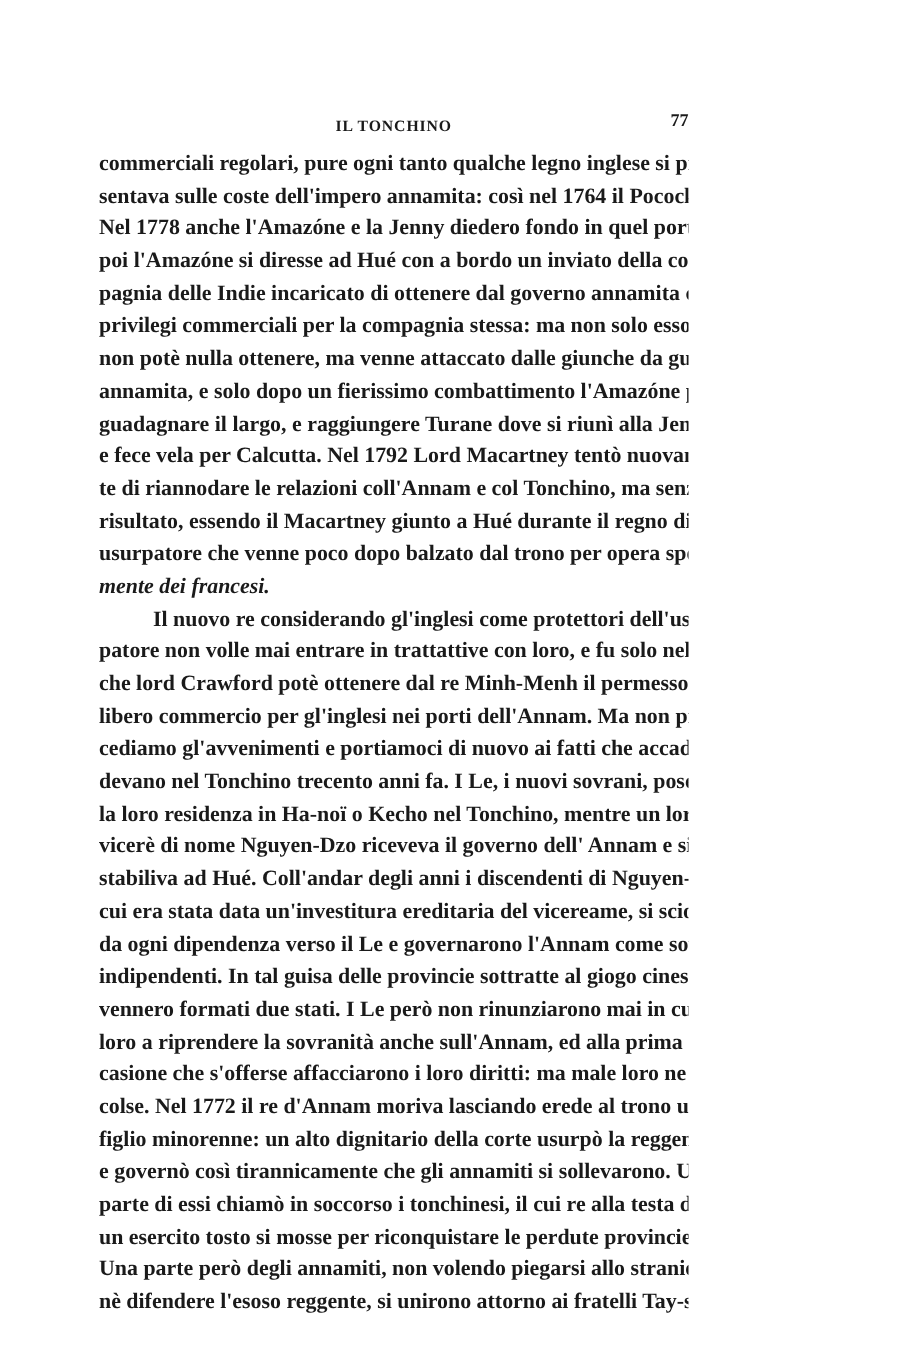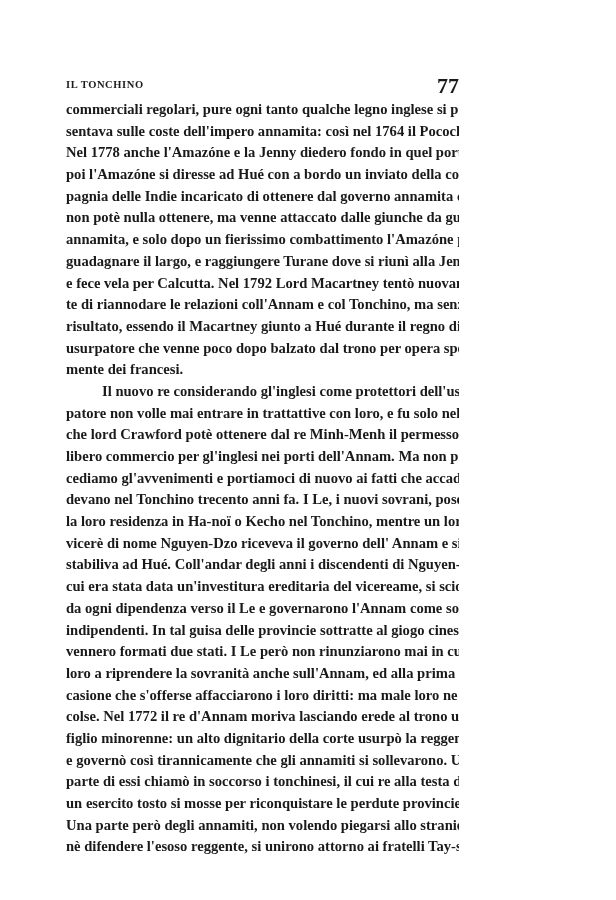"IL TONCHINO" .running-title { text-align: left -> center }
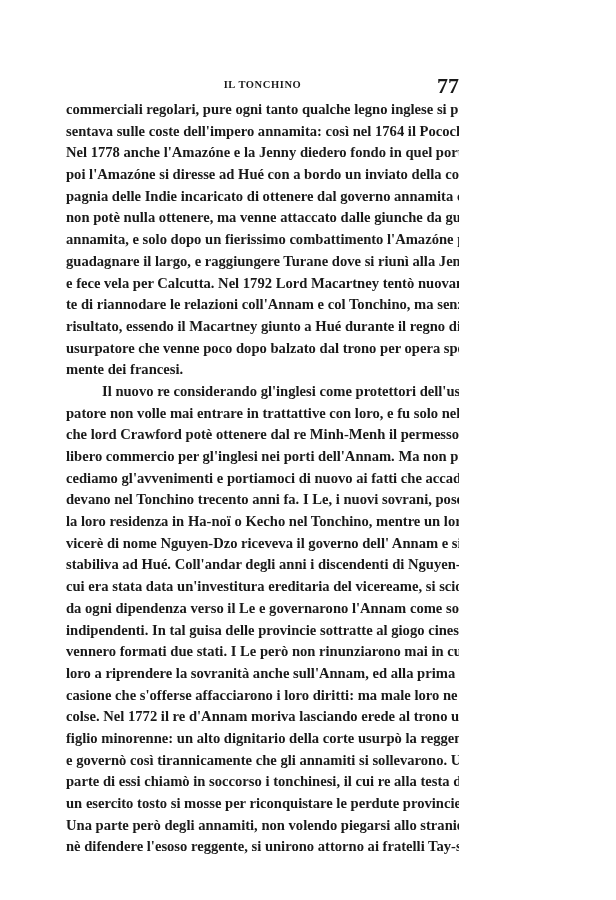"77" .page-number { font-size: 22px -> 12px }
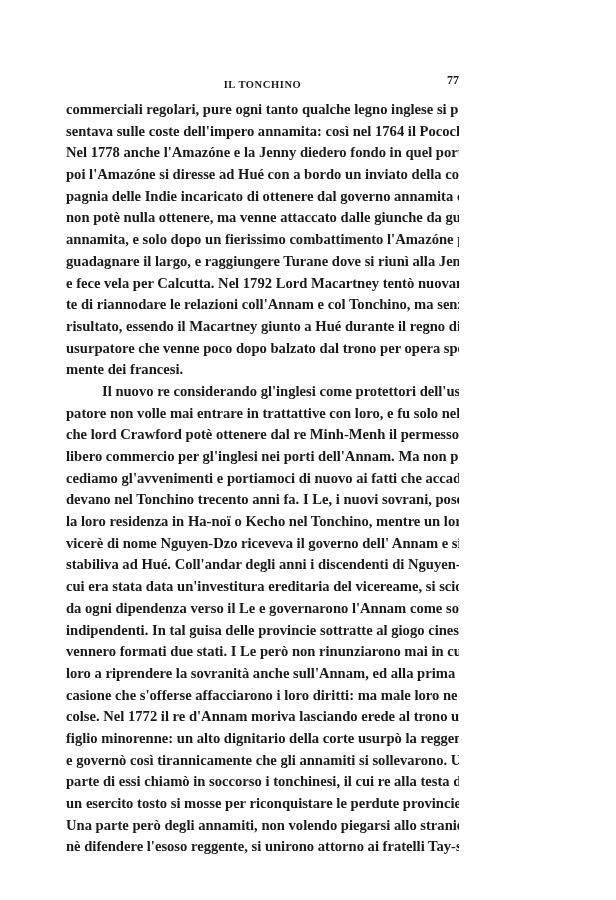"privilegi commerciali per la compagnia" span.line { html: none -> <span>privilegi commerciali per la compagnia stessa: ma non solo esso</span> }
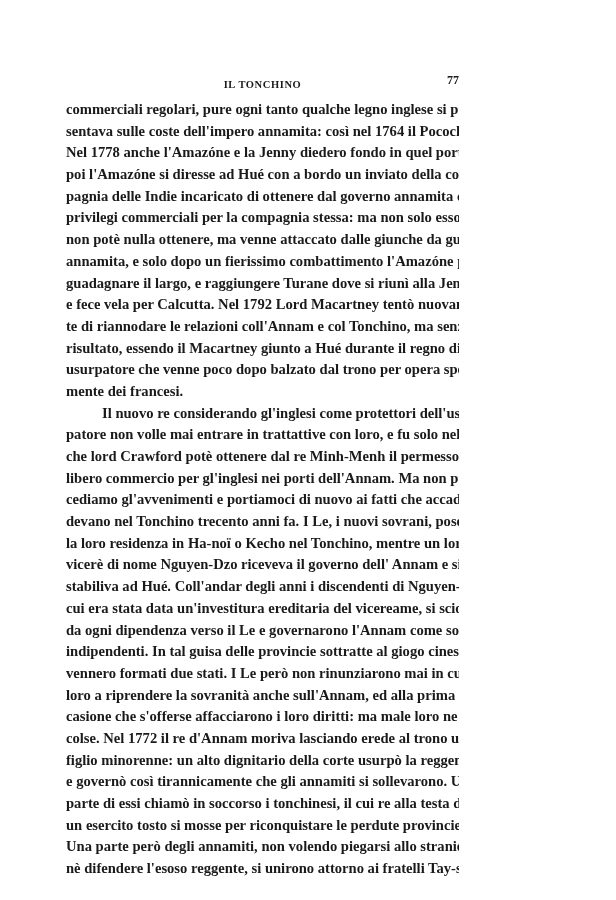"mente dei francesi." .line.last { font-style: none -> italic }
